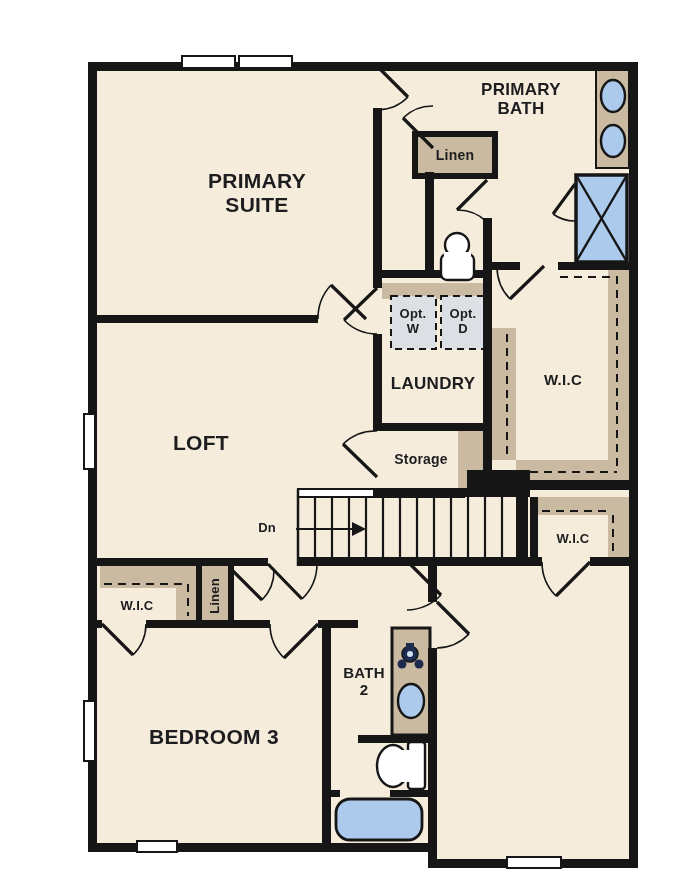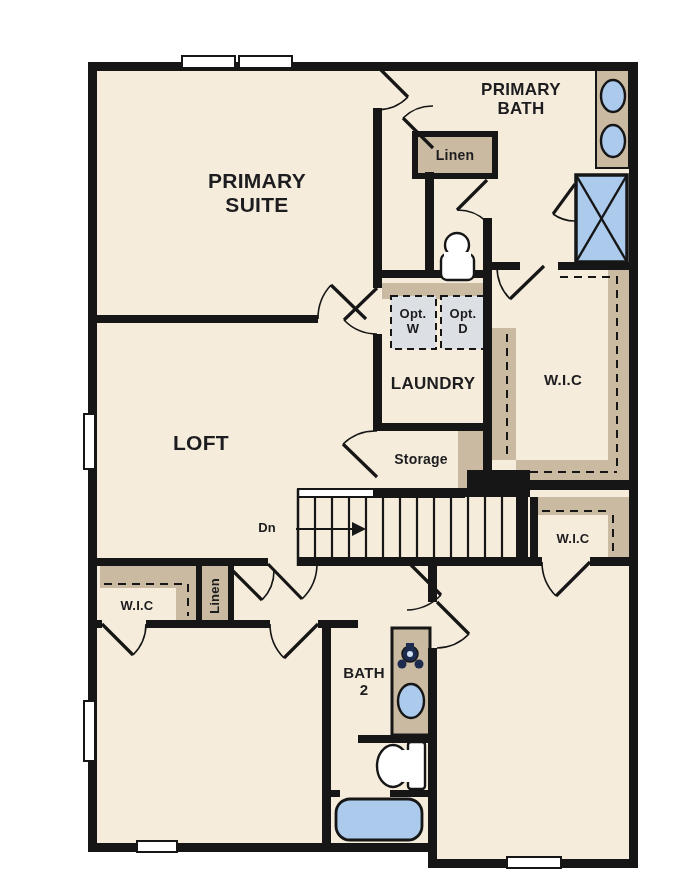"BEDROOM 3" div.lbl { html: none -> <div>BEDROOM 3</div> }
